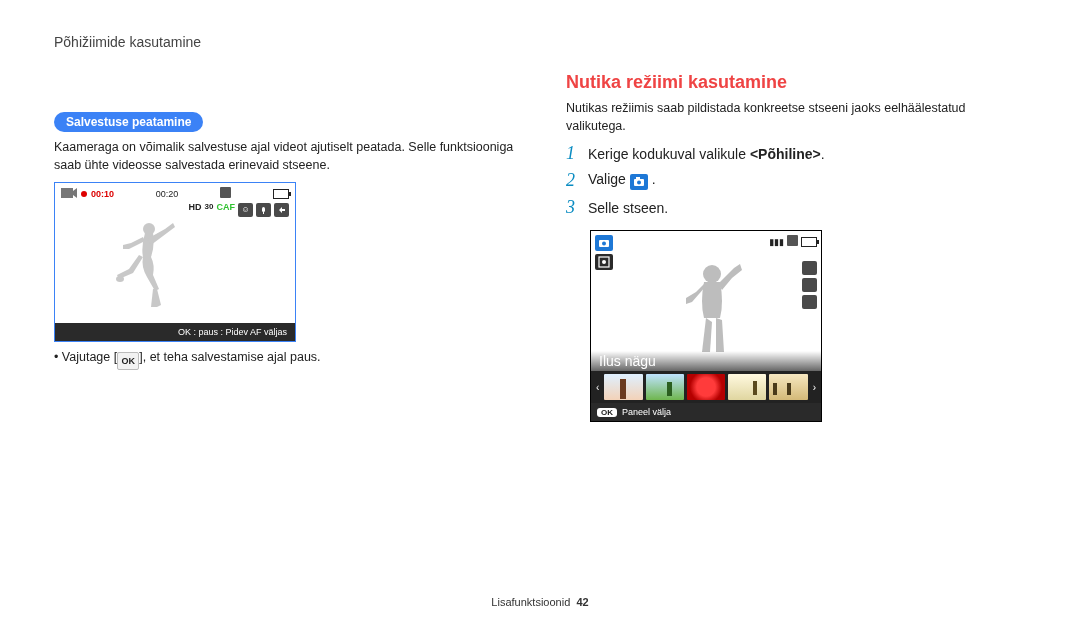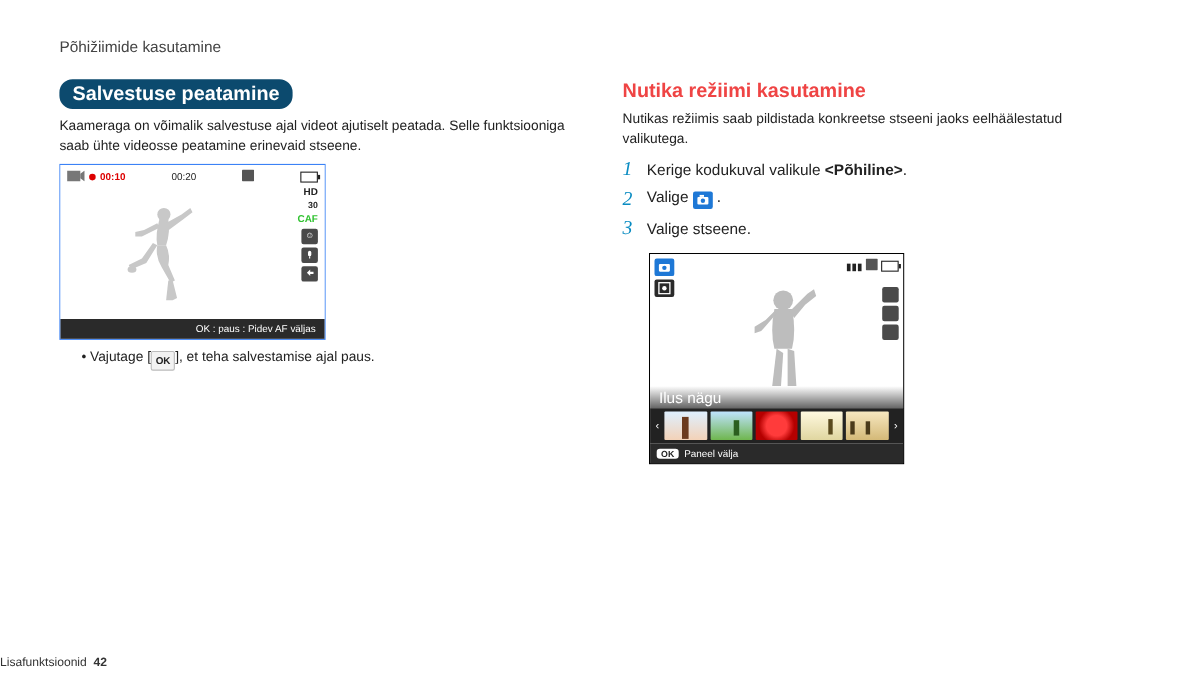"Salvestuse peatamine" .pill { background: #0c4a6e -> #3b82f6; font-size: 18px -> 12px; margin-top: none -> 40px }
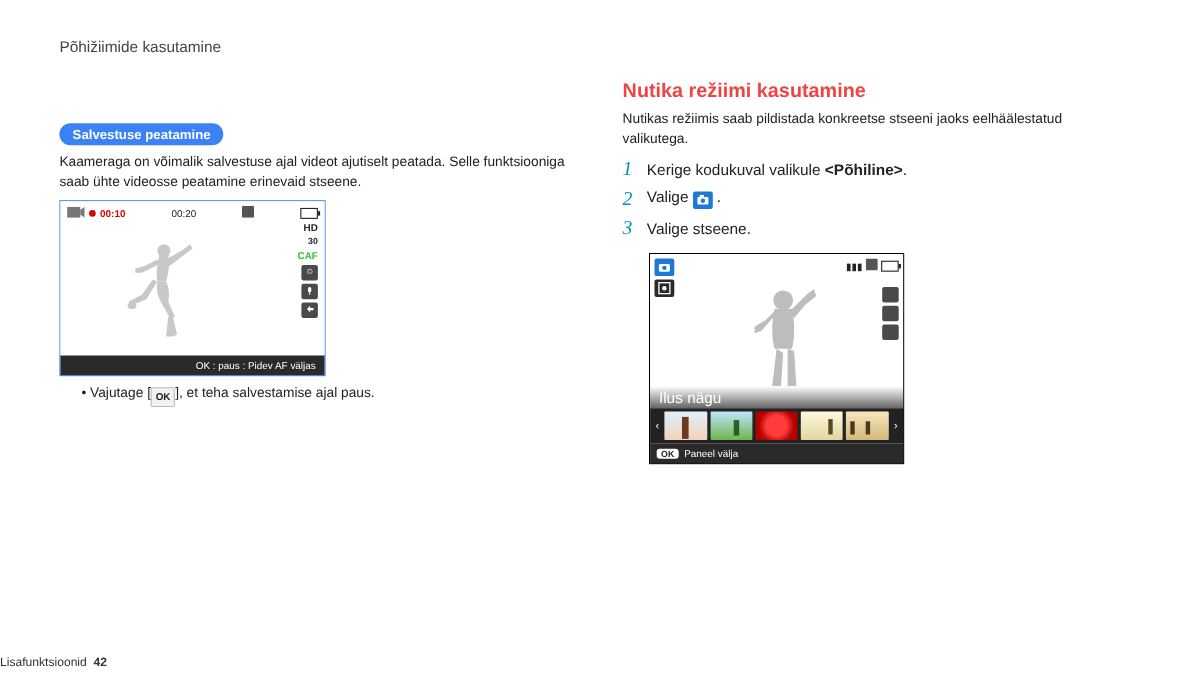"Kaameraga on võimalik salvestuse ajal" p.body-text { text: peatamine -> salvestada }
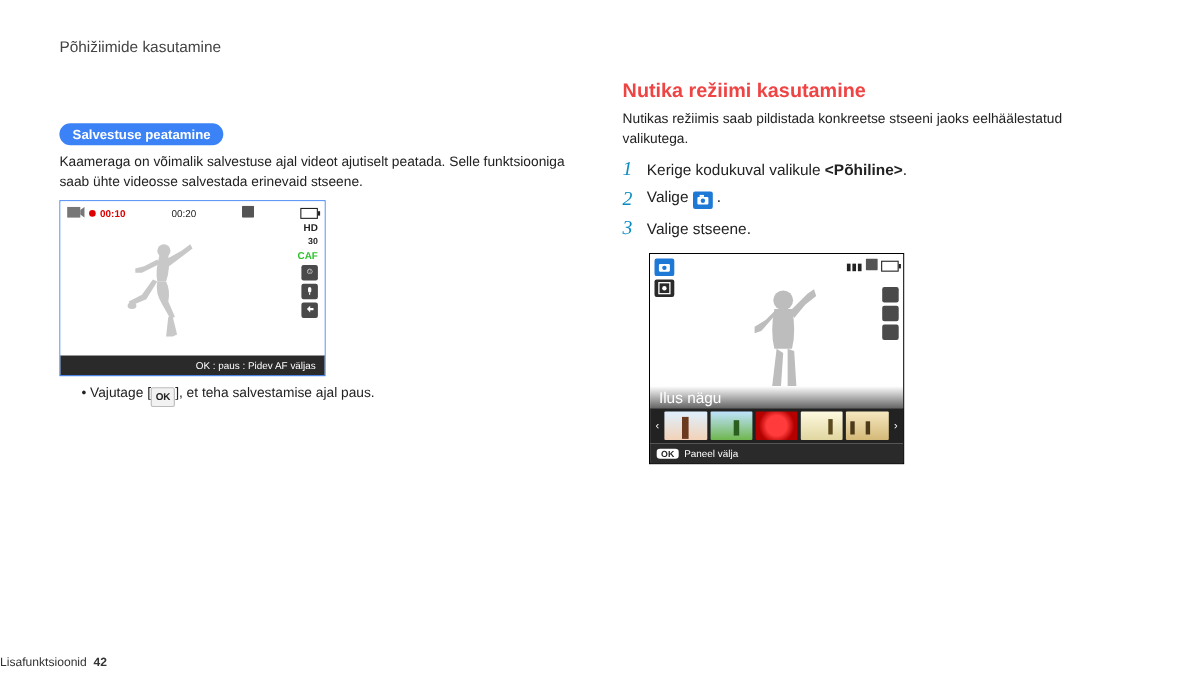"HD" .rec-right-icons { flex-direction: column -> row }
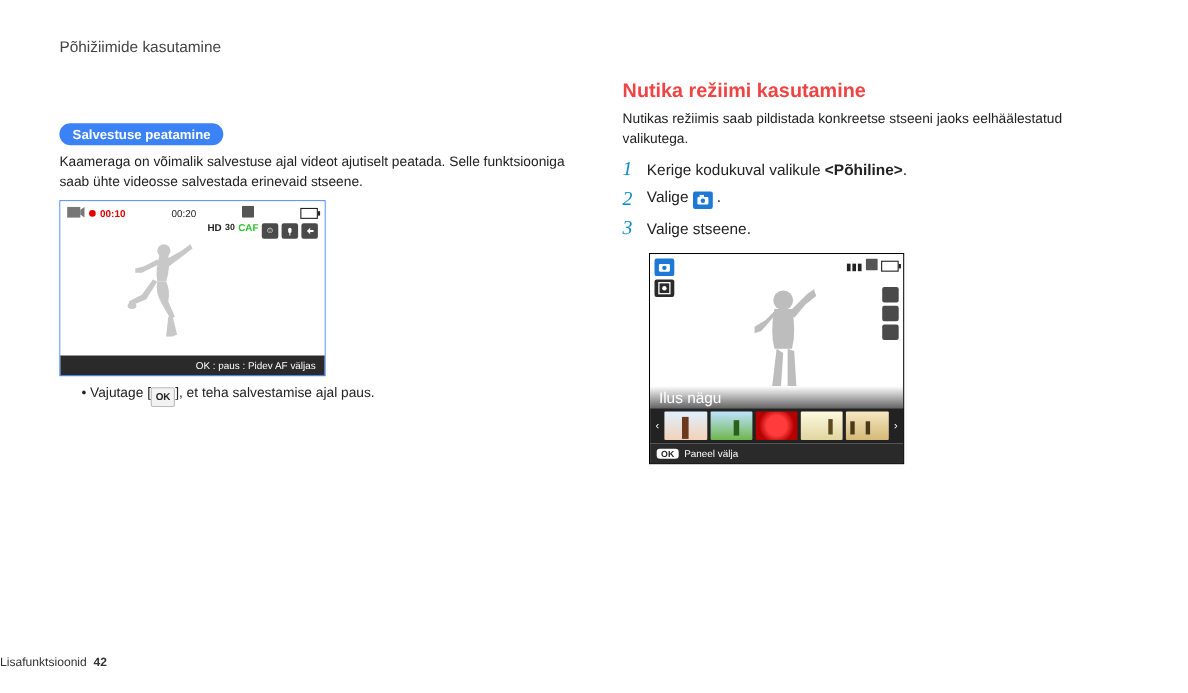"Valige stseene." span { text: Valige stseene -> Selle stseen }
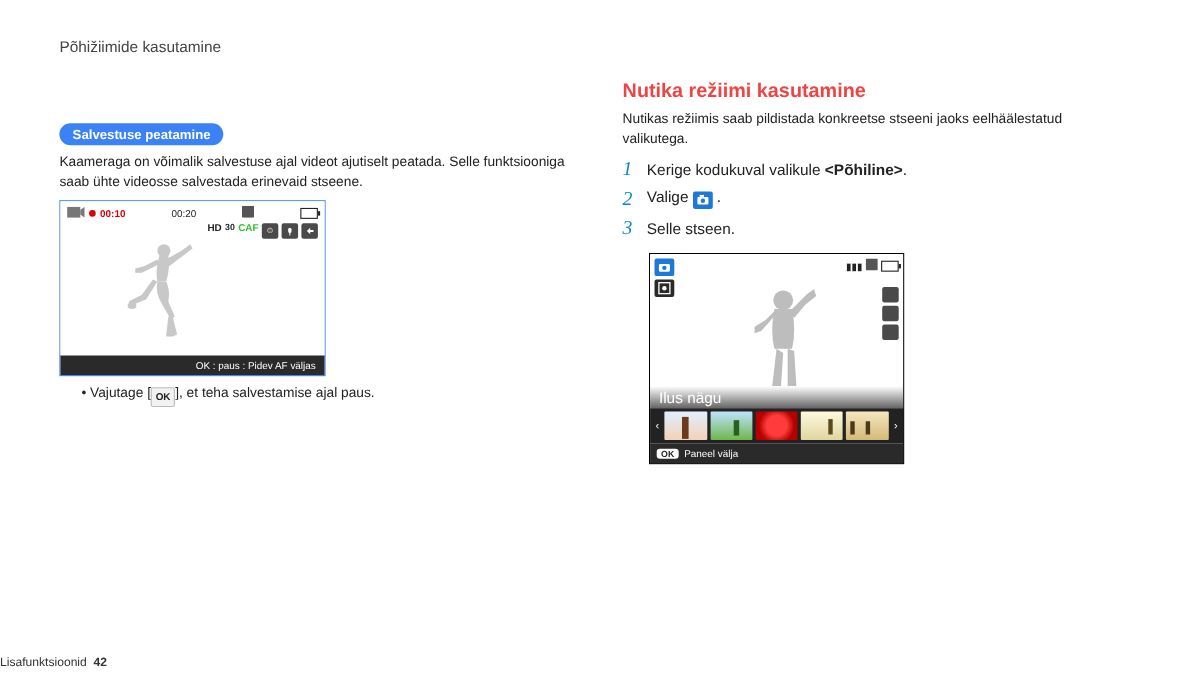"Vajutage [ OK ], et" .bullets li { margin-left: 20px -> none }
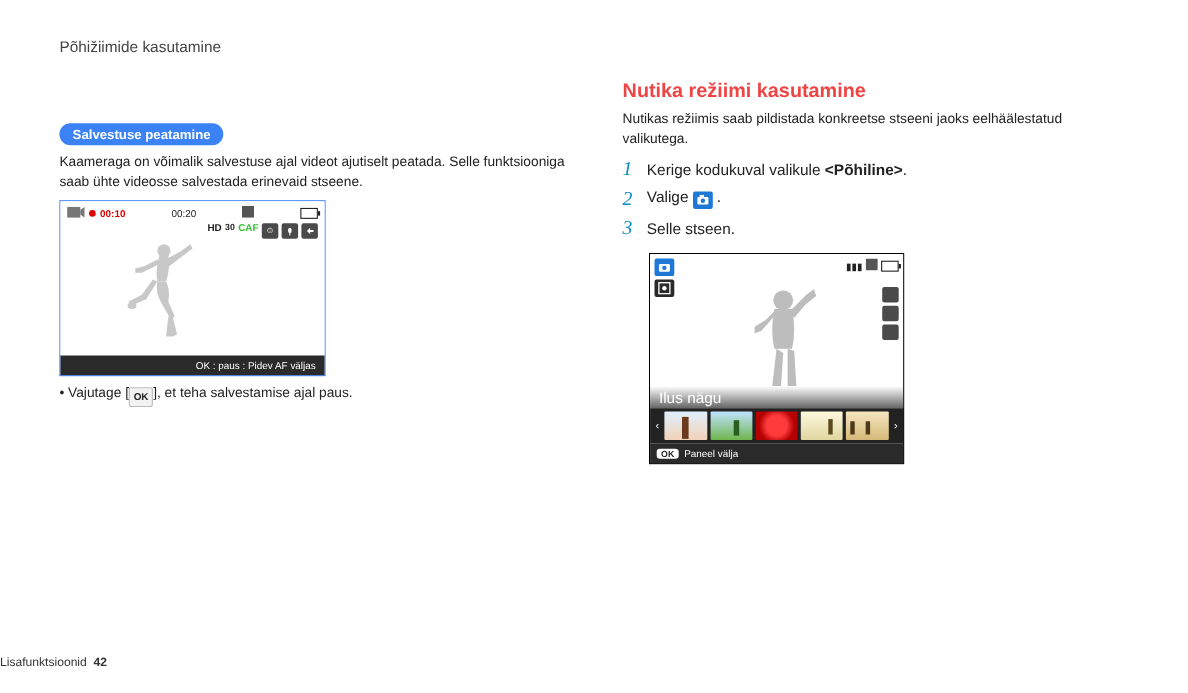"Lisafunktsioonid 42" .page-footer { text-align: left -> center }
